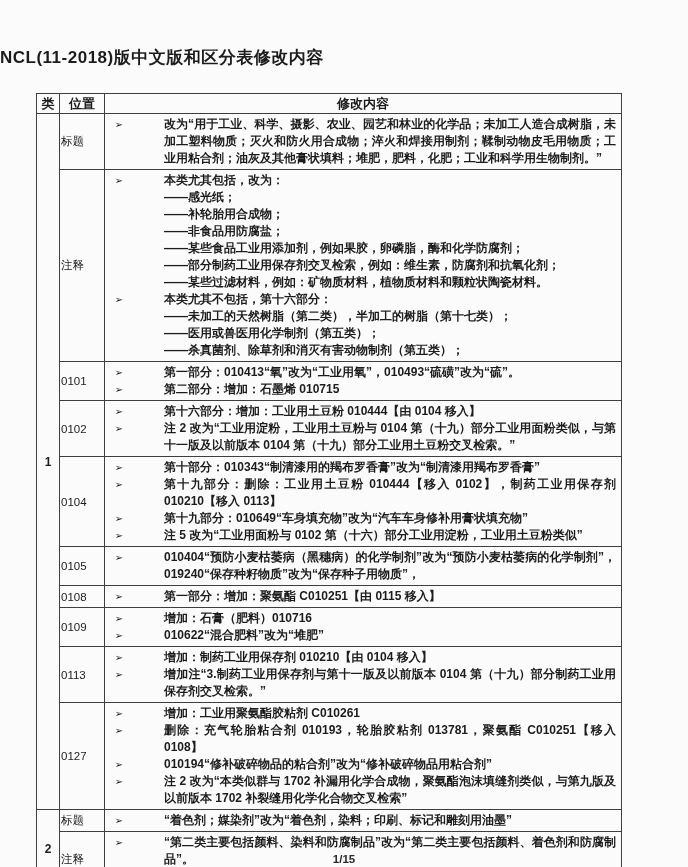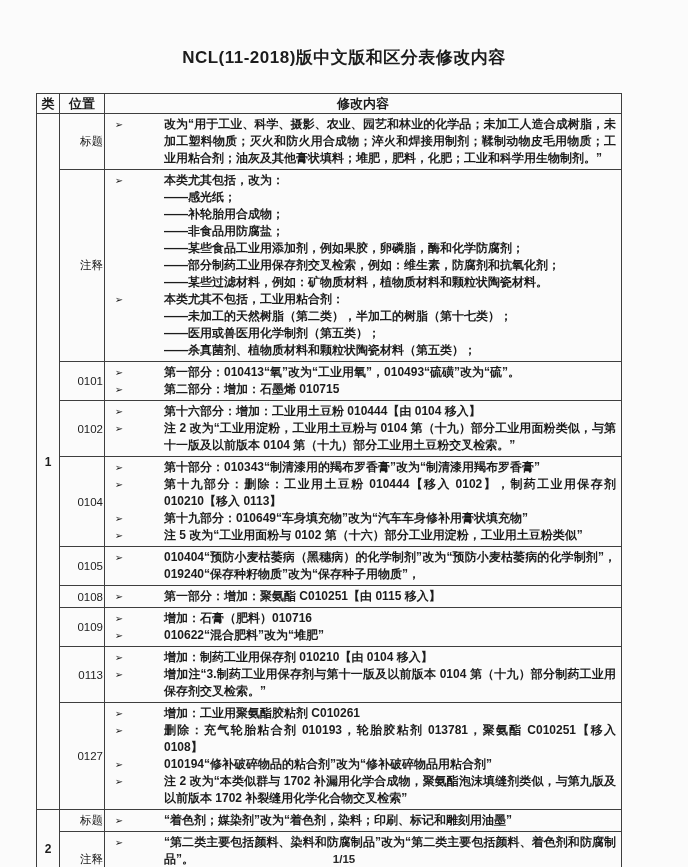"NCL(11-2018)版中文版和区分表修改内容" .doc-title { text-align: center -> none }
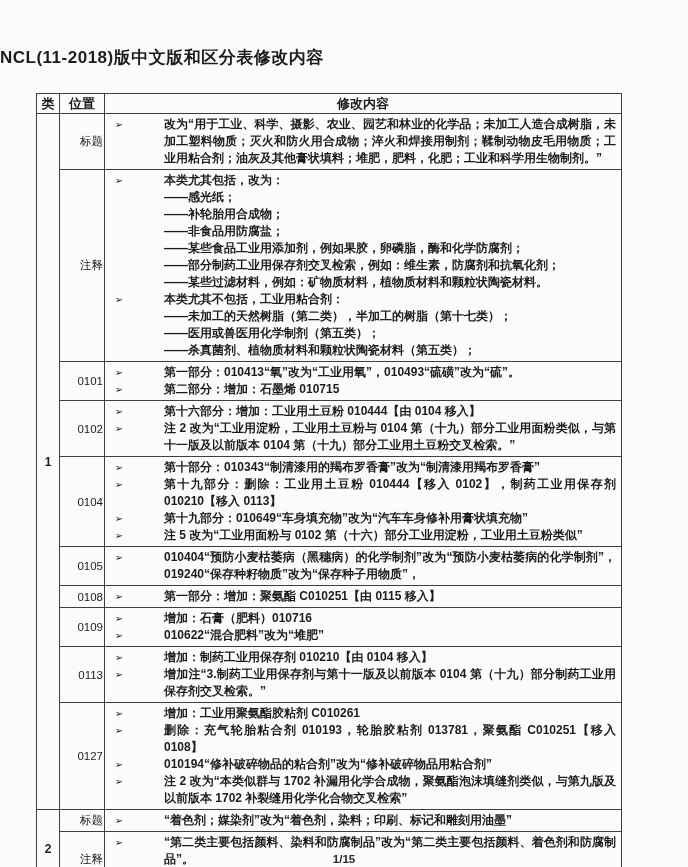"标题" .pos-cell { text-align: right -> left }
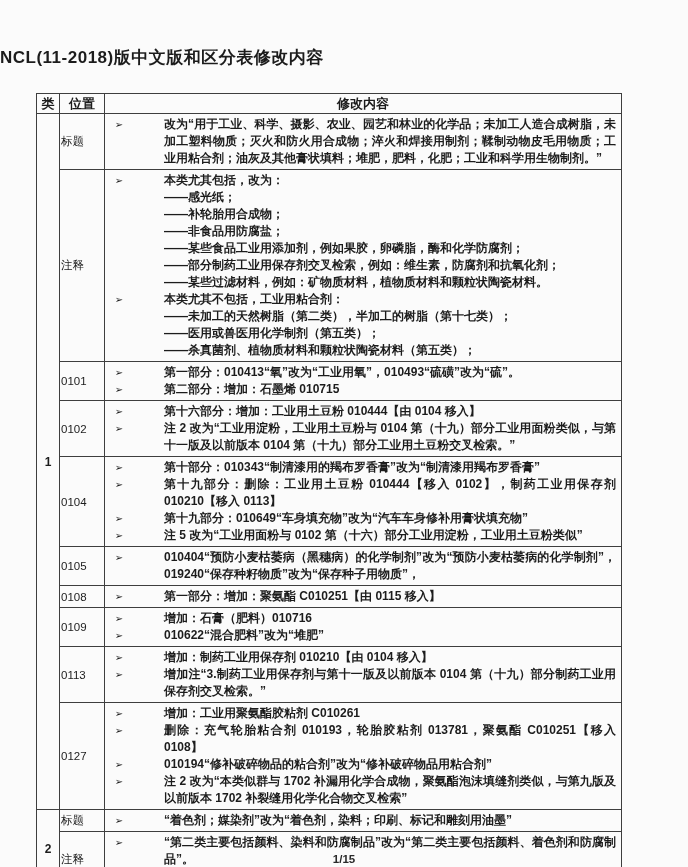"本类尤其不包括，工业用粘合剂：" span.etext { text: 工业用粘合剂 -> 第十六部分 }
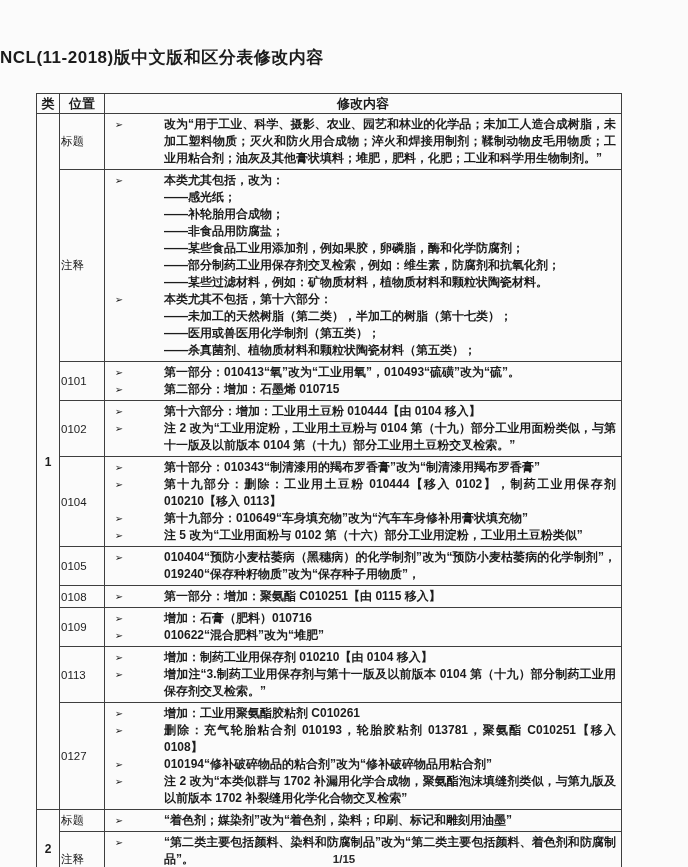"——杀真菌剂、植物质材料和颗粒状陶瓷材料（第五类）；" span.etext { text: 植物质材料和颗粒状陶瓷材料 -> 除草剂和消灭有害动物制剂 }
